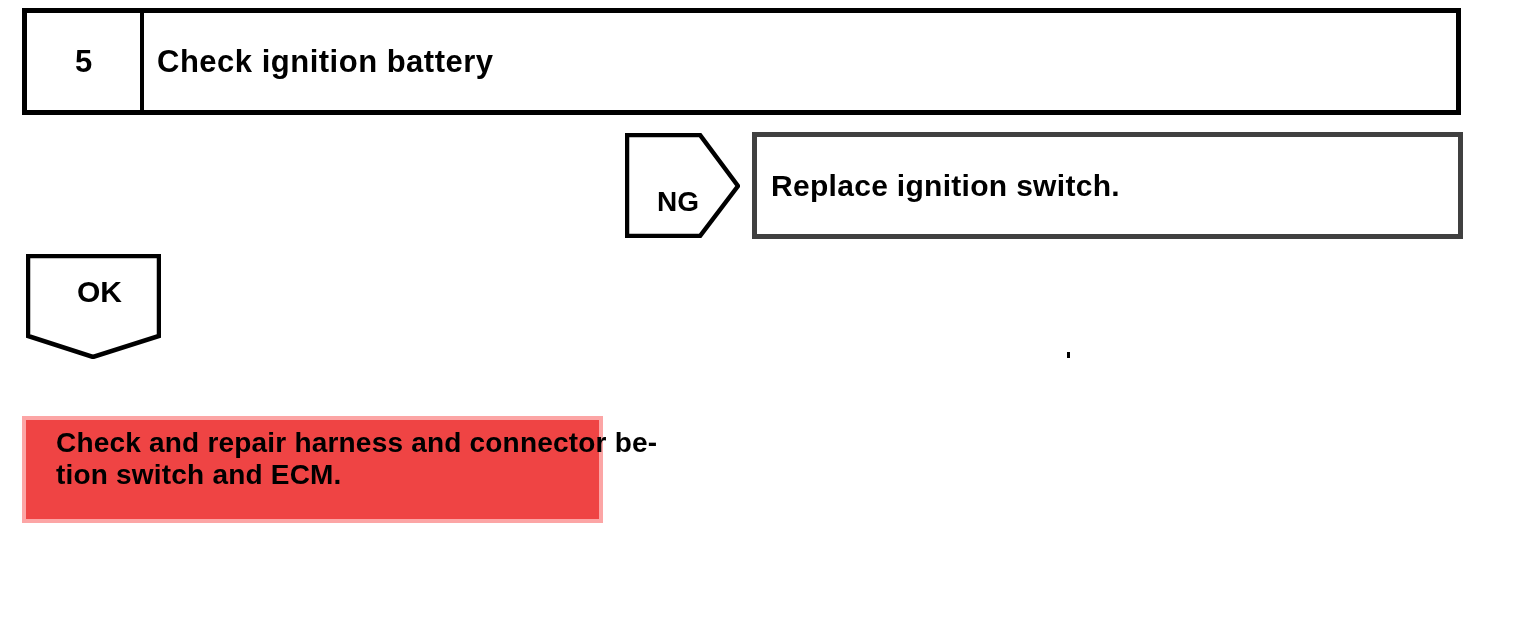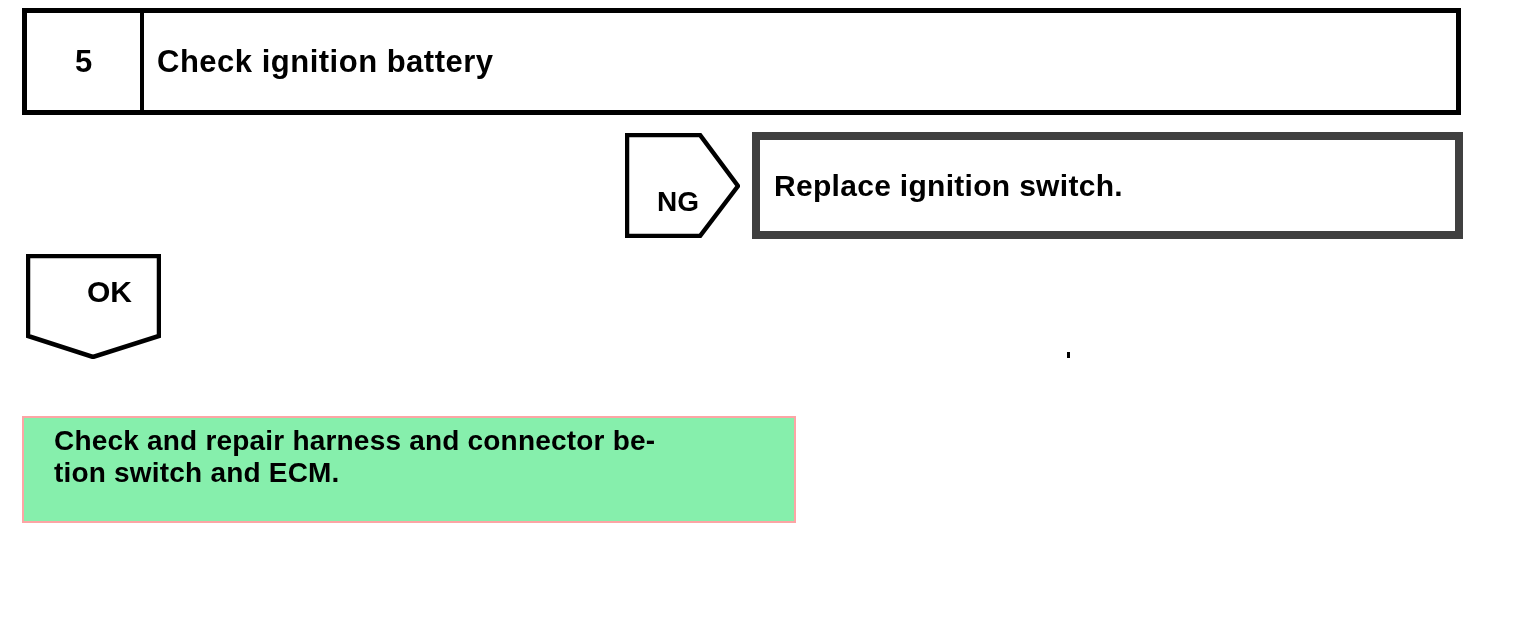"Replace ignition switch." .replace-box { border: 8px solid #404040 -> 5px solid #404040 }
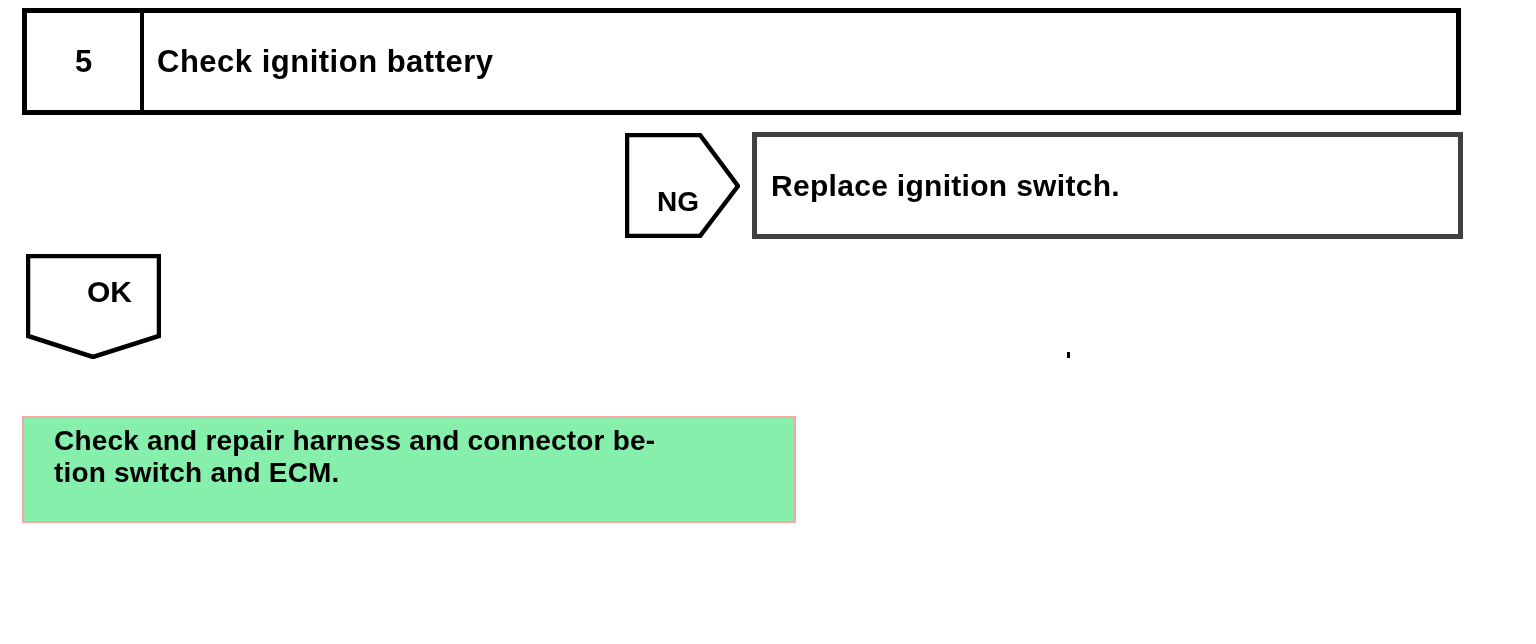"OK" .ok-label { left: 16px -> 6px }
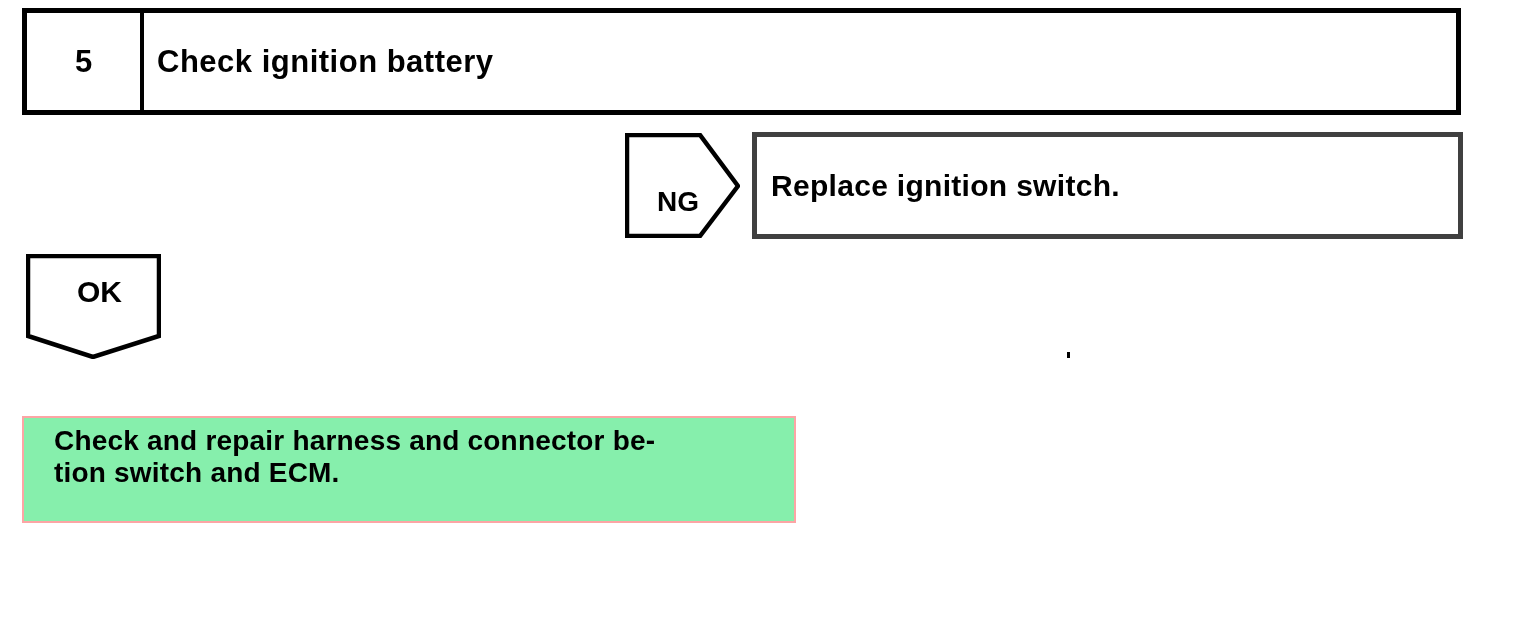"Check and repair harness and" .result-box { background: #86efac -> #ef4444; border: 2px solid #fca5a5 -> 4px solid #fca5a5; width: 774px -> 581px }
